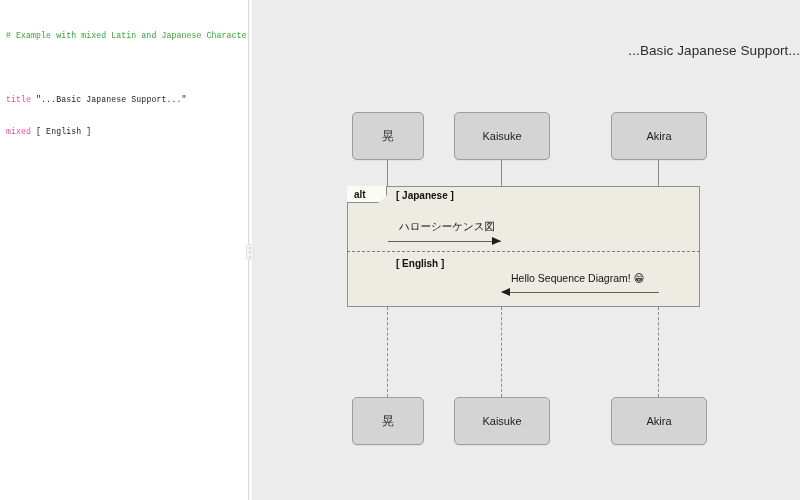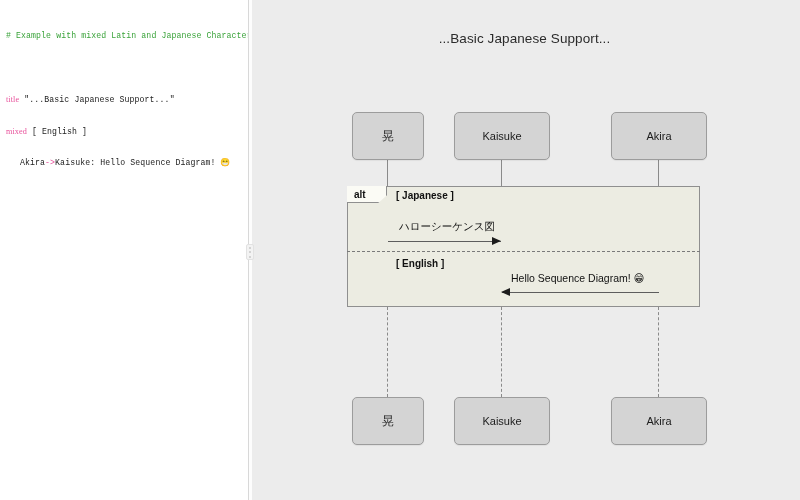"...Basic Japanese Support..." .diagram-title { text-align: center -> right; top: 31px -> 43px }
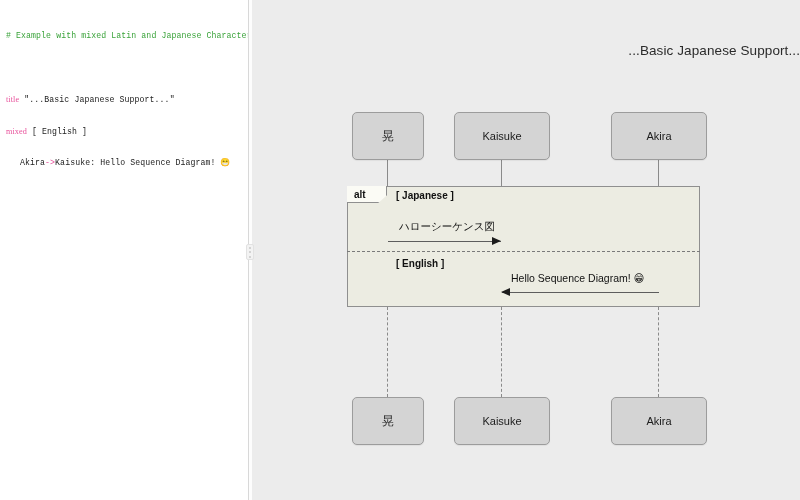"title" .tok-kw { font-family: Liberation Serif, serif -> none }
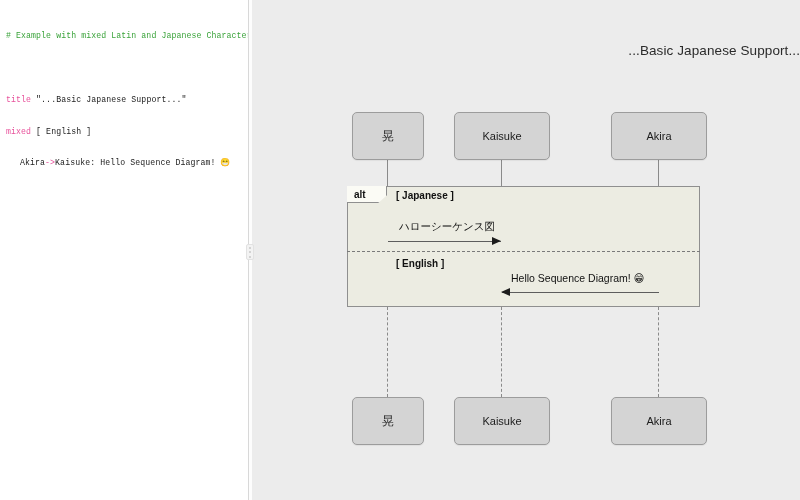"Akira->Kaisuke: Hello Sequence Diagram!" span.ln { html: <span><span>Akira</span><span>-&gt;</span><span>Kaisuke</span><span>:</span><span> Hello Sequence Diagram! 😁</span></span> -> none }
